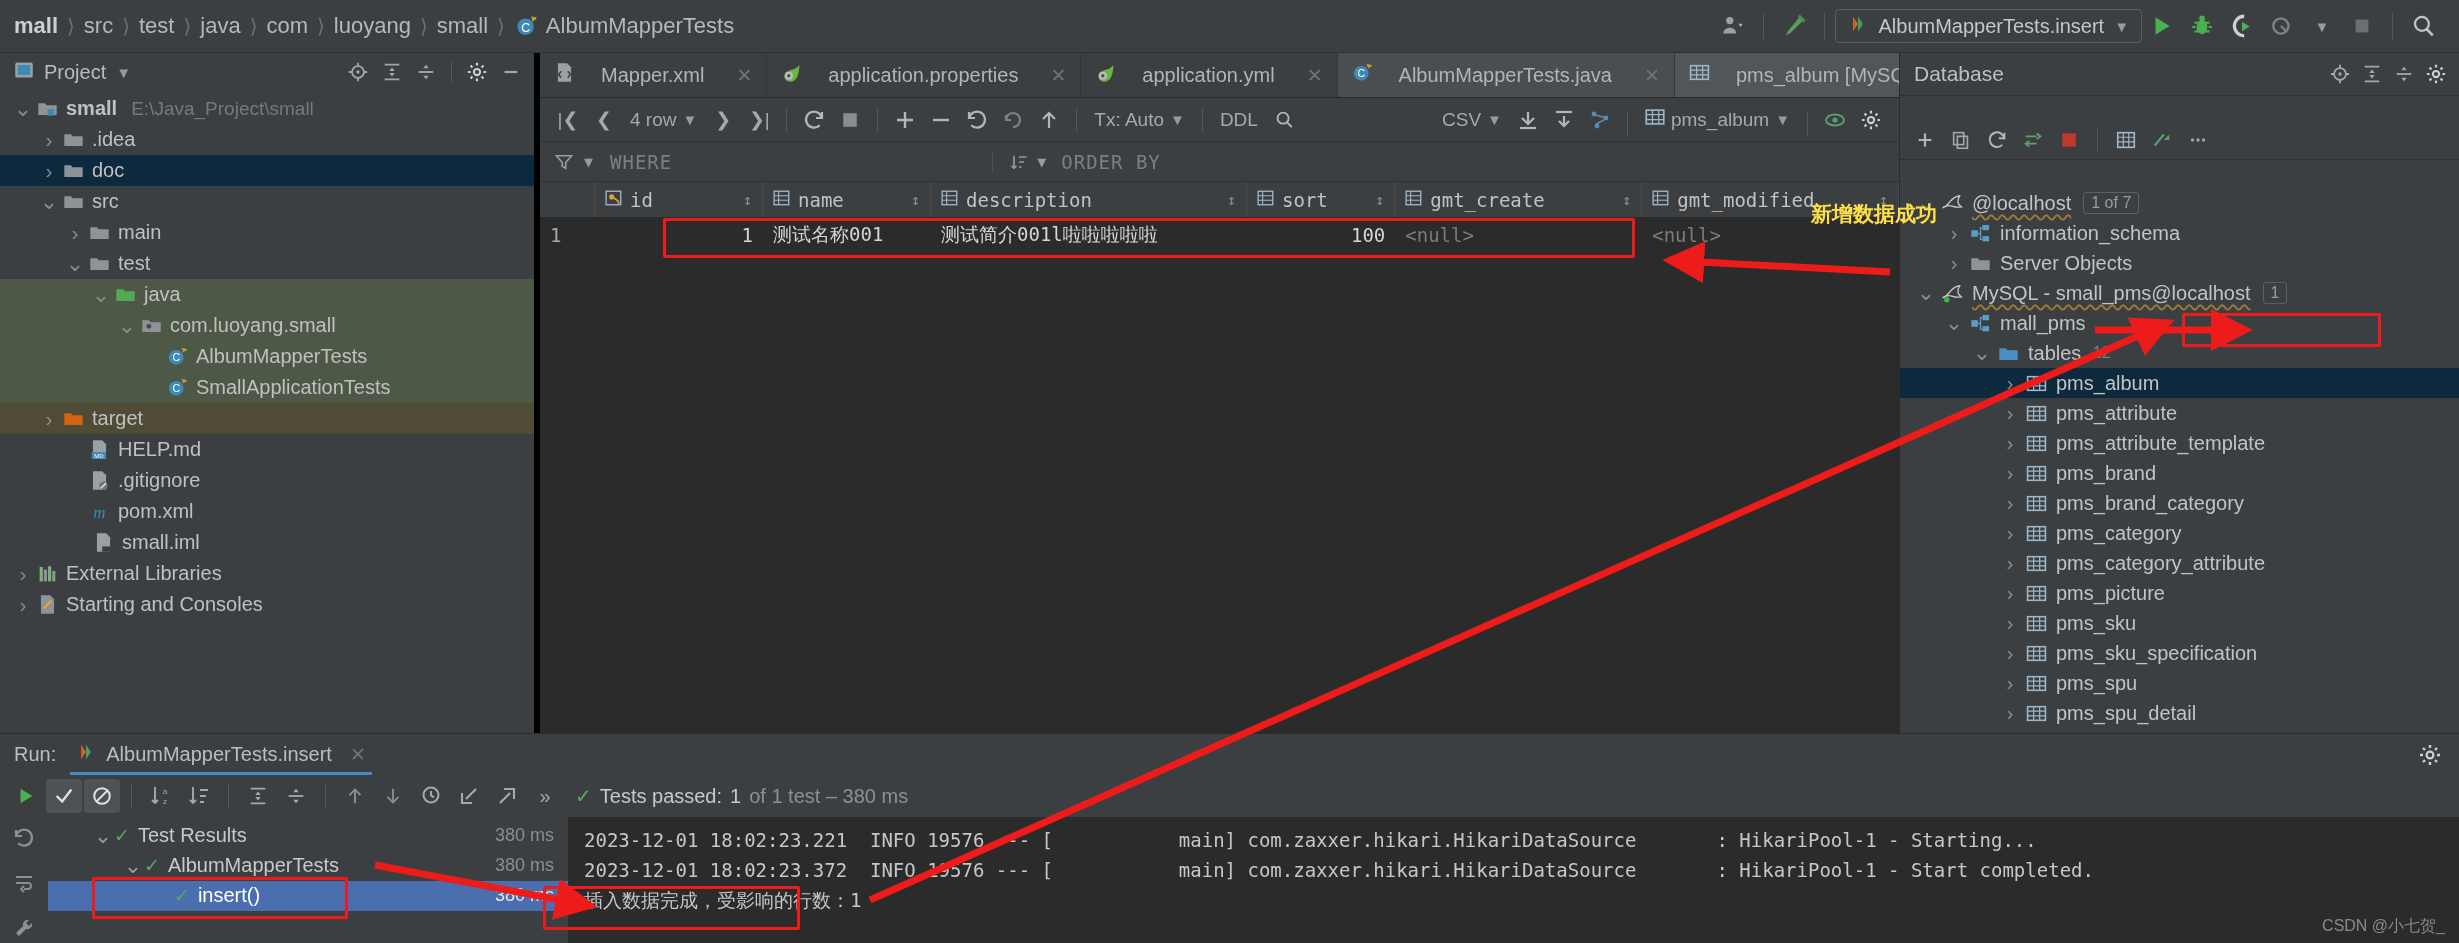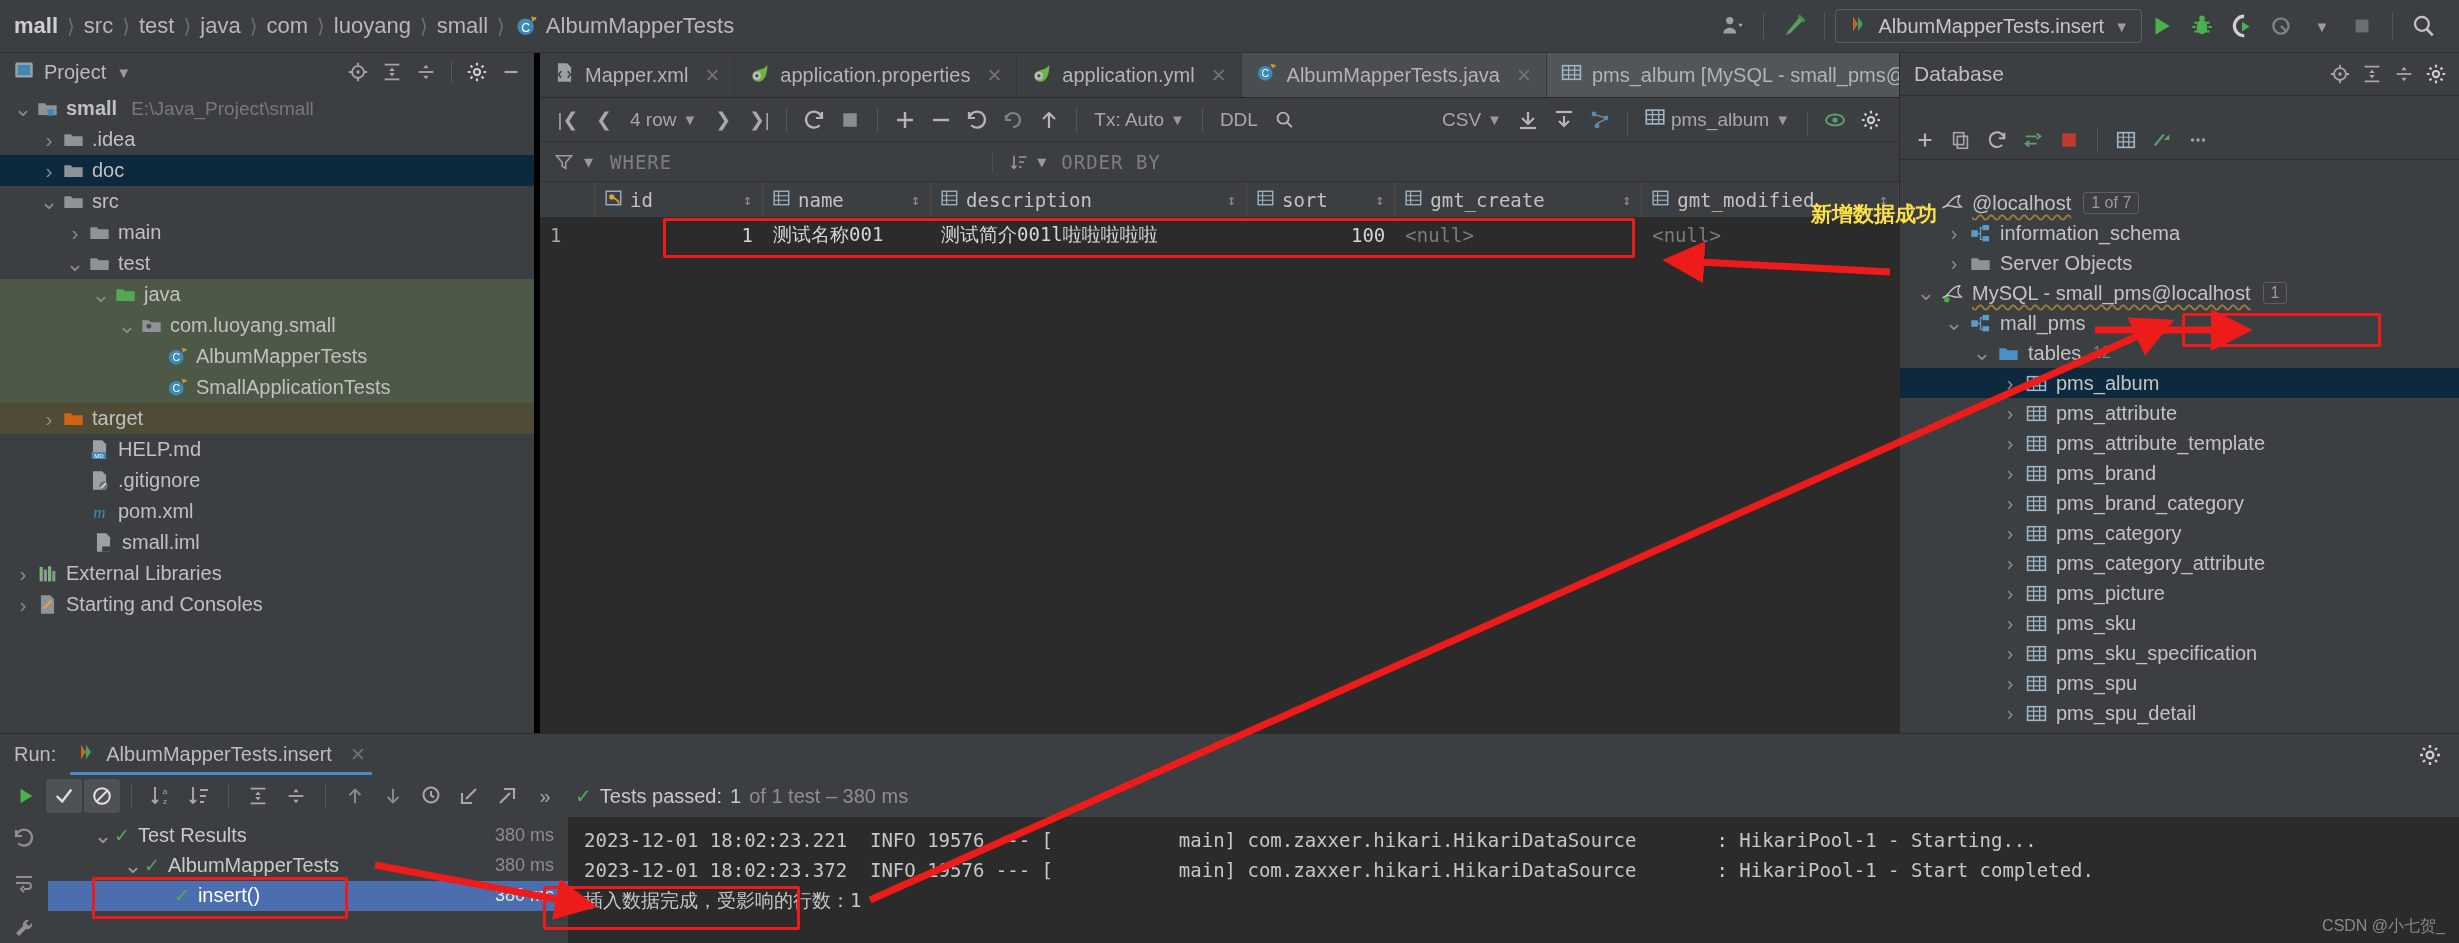"Mapper.xml" .tab { gap: 10px -> 26px }
